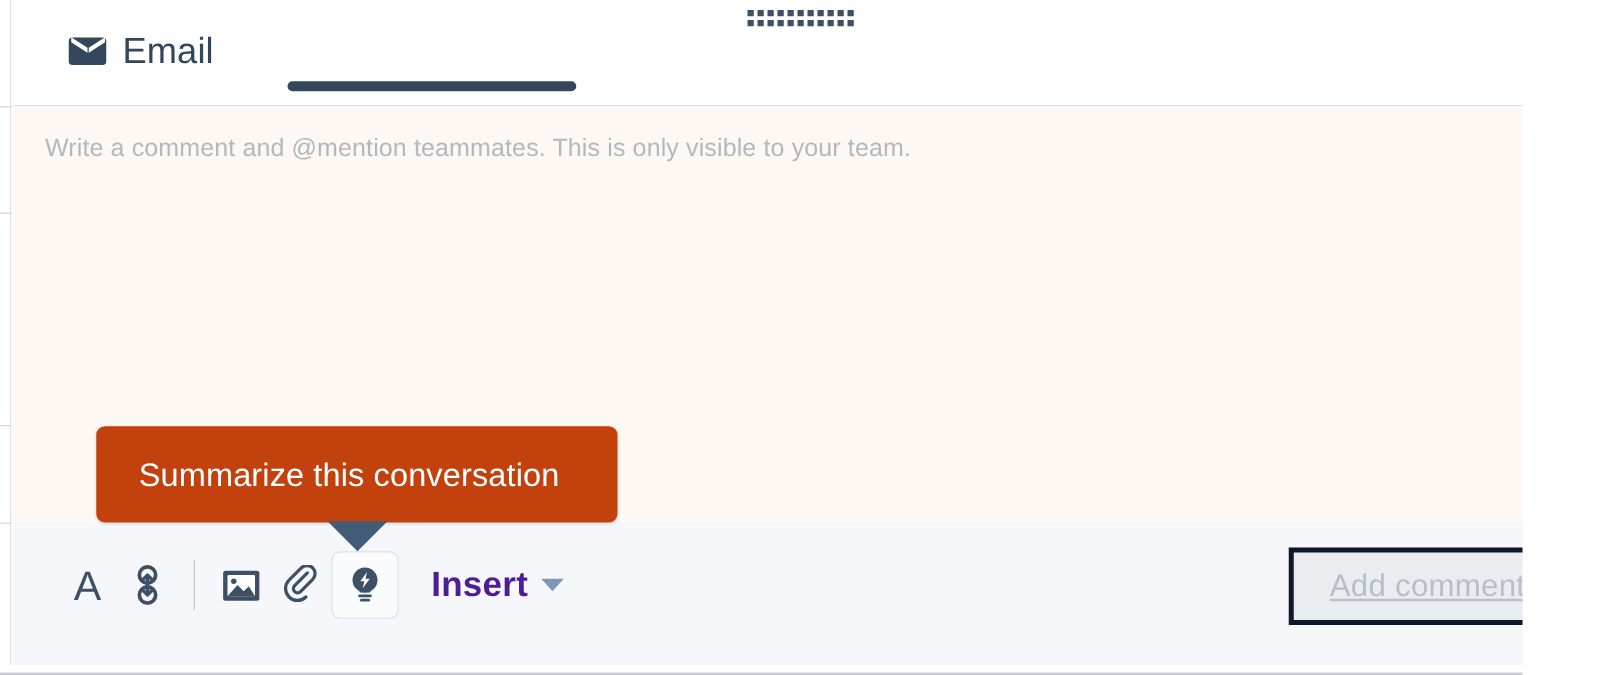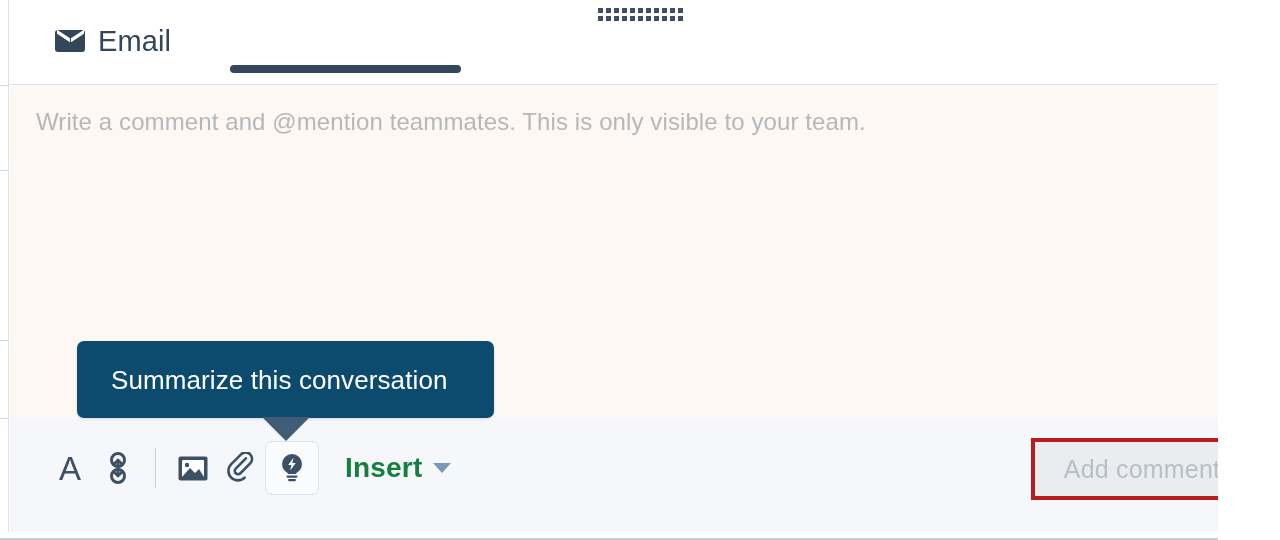"Write a comment and @mention" .placeholder { font-size: 24px -> 20px }
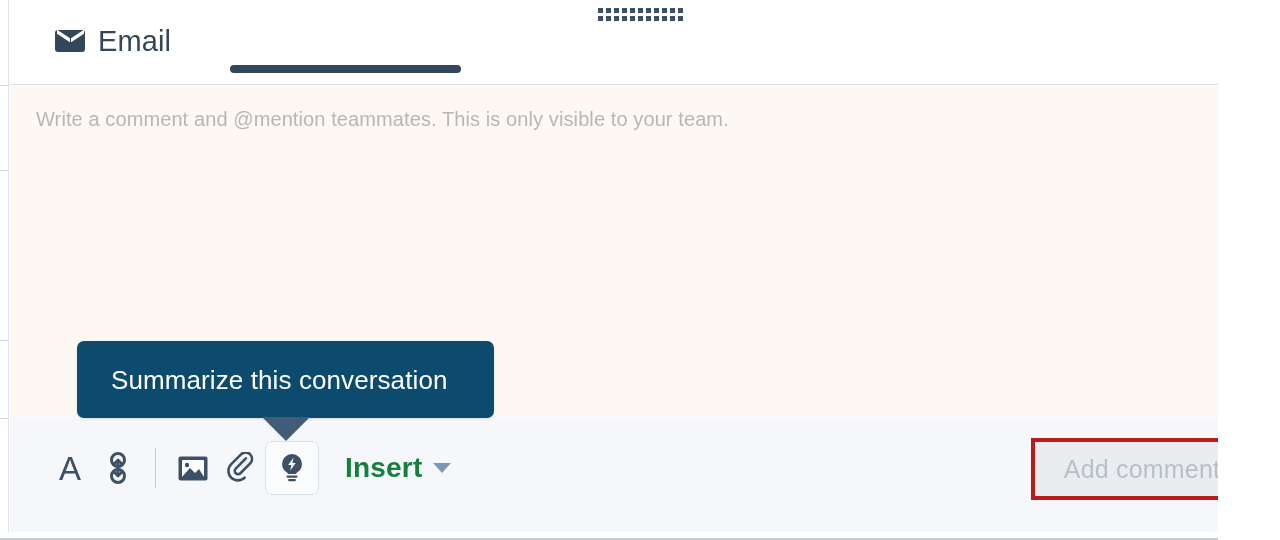"Summarize this conversation" .tooltip { background: #0c4a6e -> #c2410c }
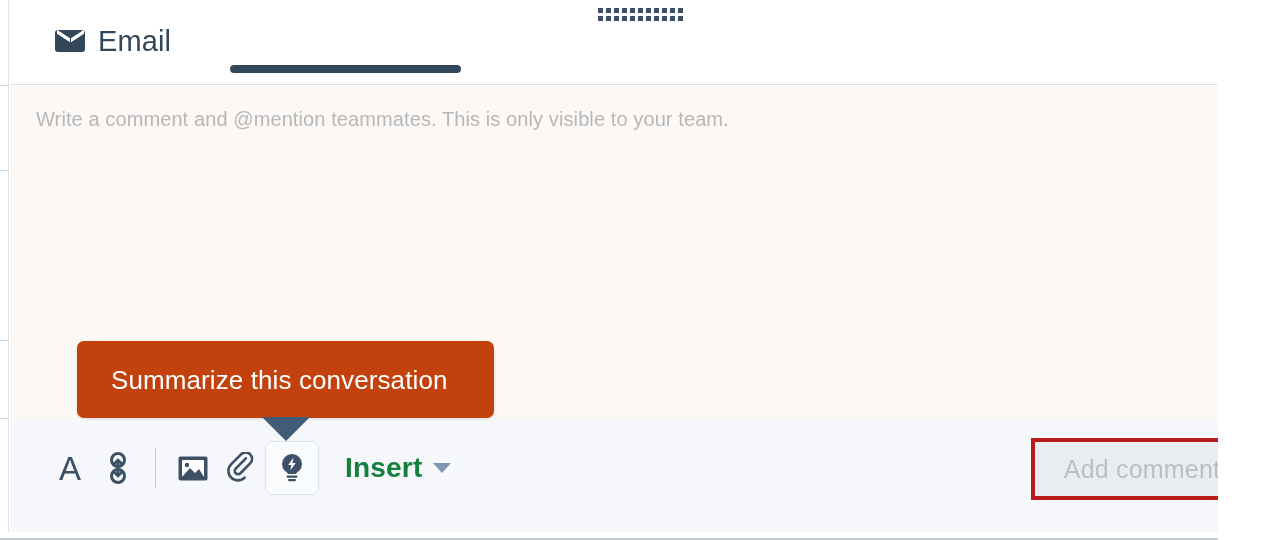"Insert" .insert-label { color: #15803d -> #4c1d95 }
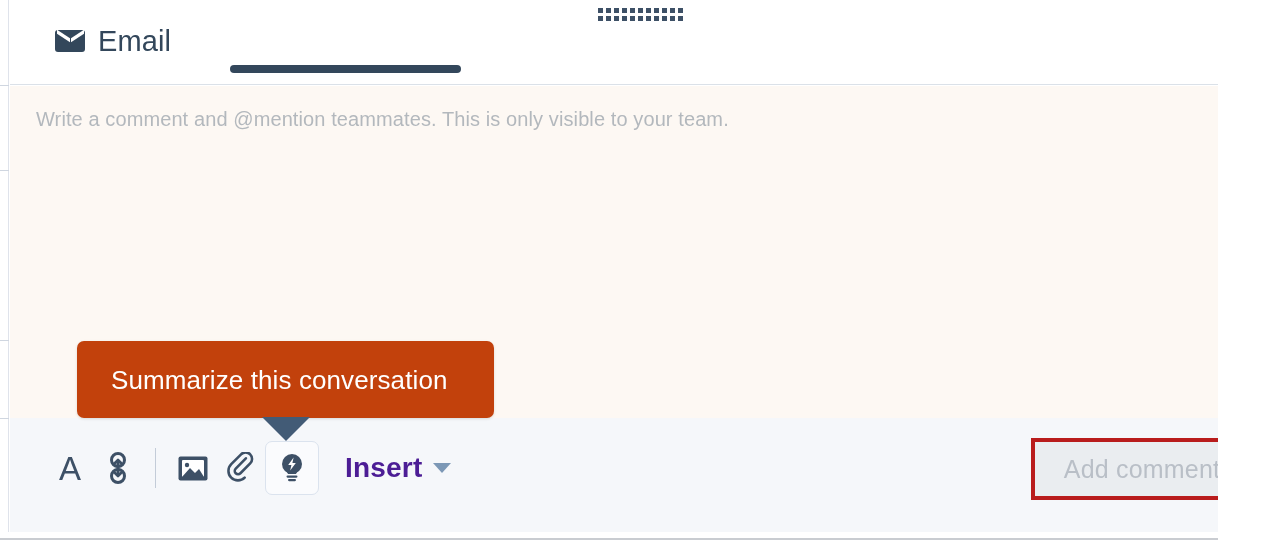"Add comment" .add-comment-btn { border: 4px solid #b91c1c -> 4px solid #0f172a; text-decoration: none -> underline }
